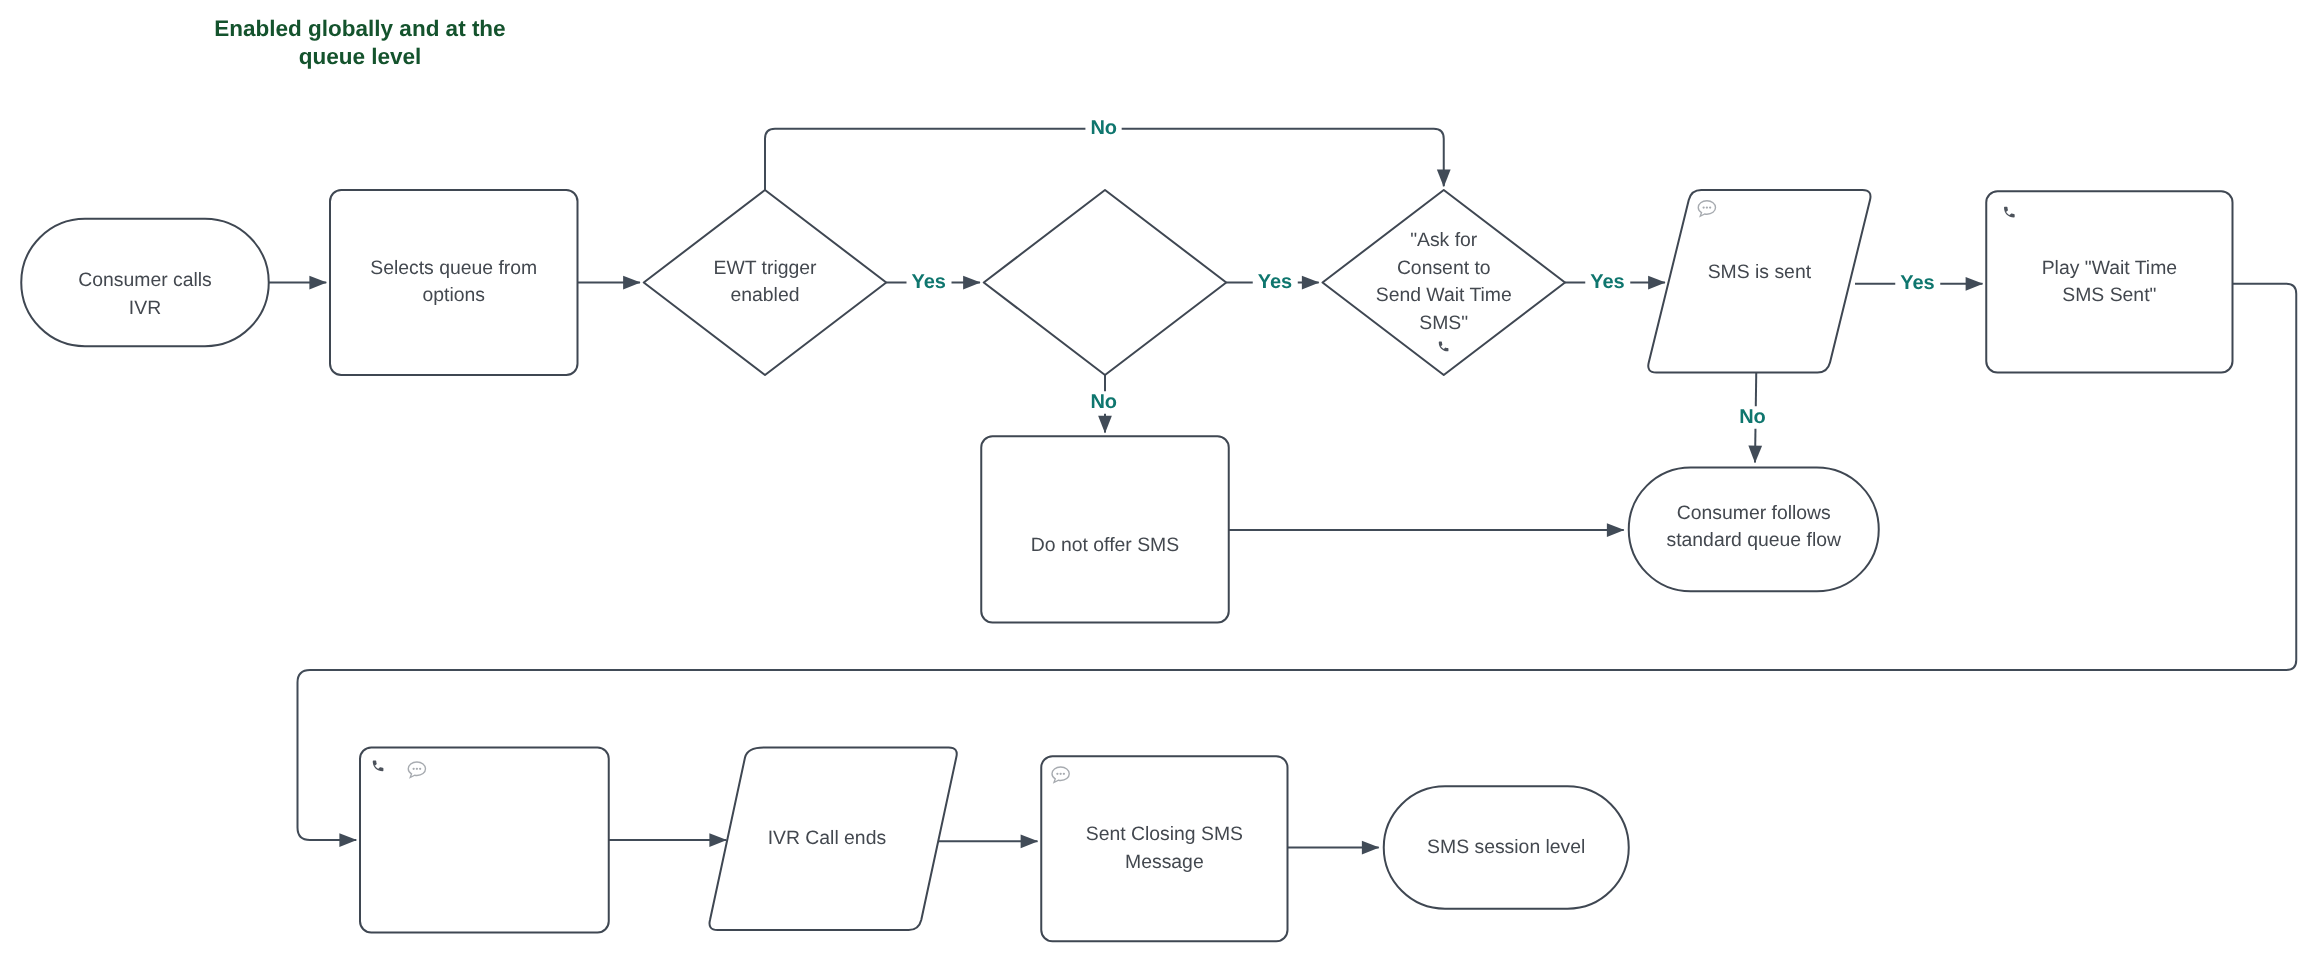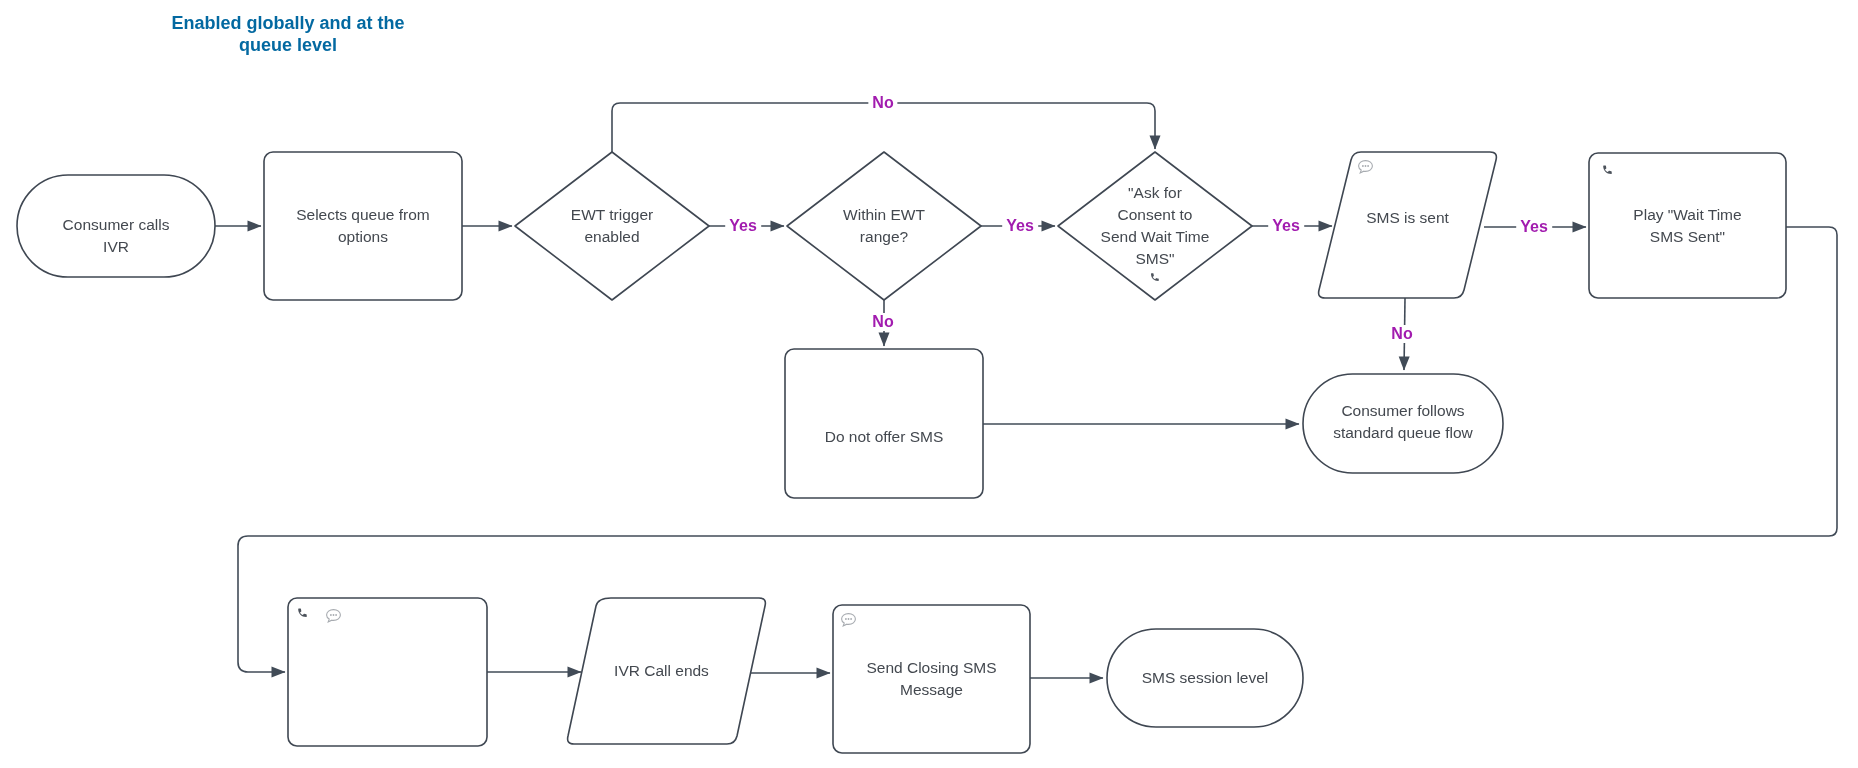"Enabled globally and at the" .diagram-title { color: #0369a1 -> #14532d }
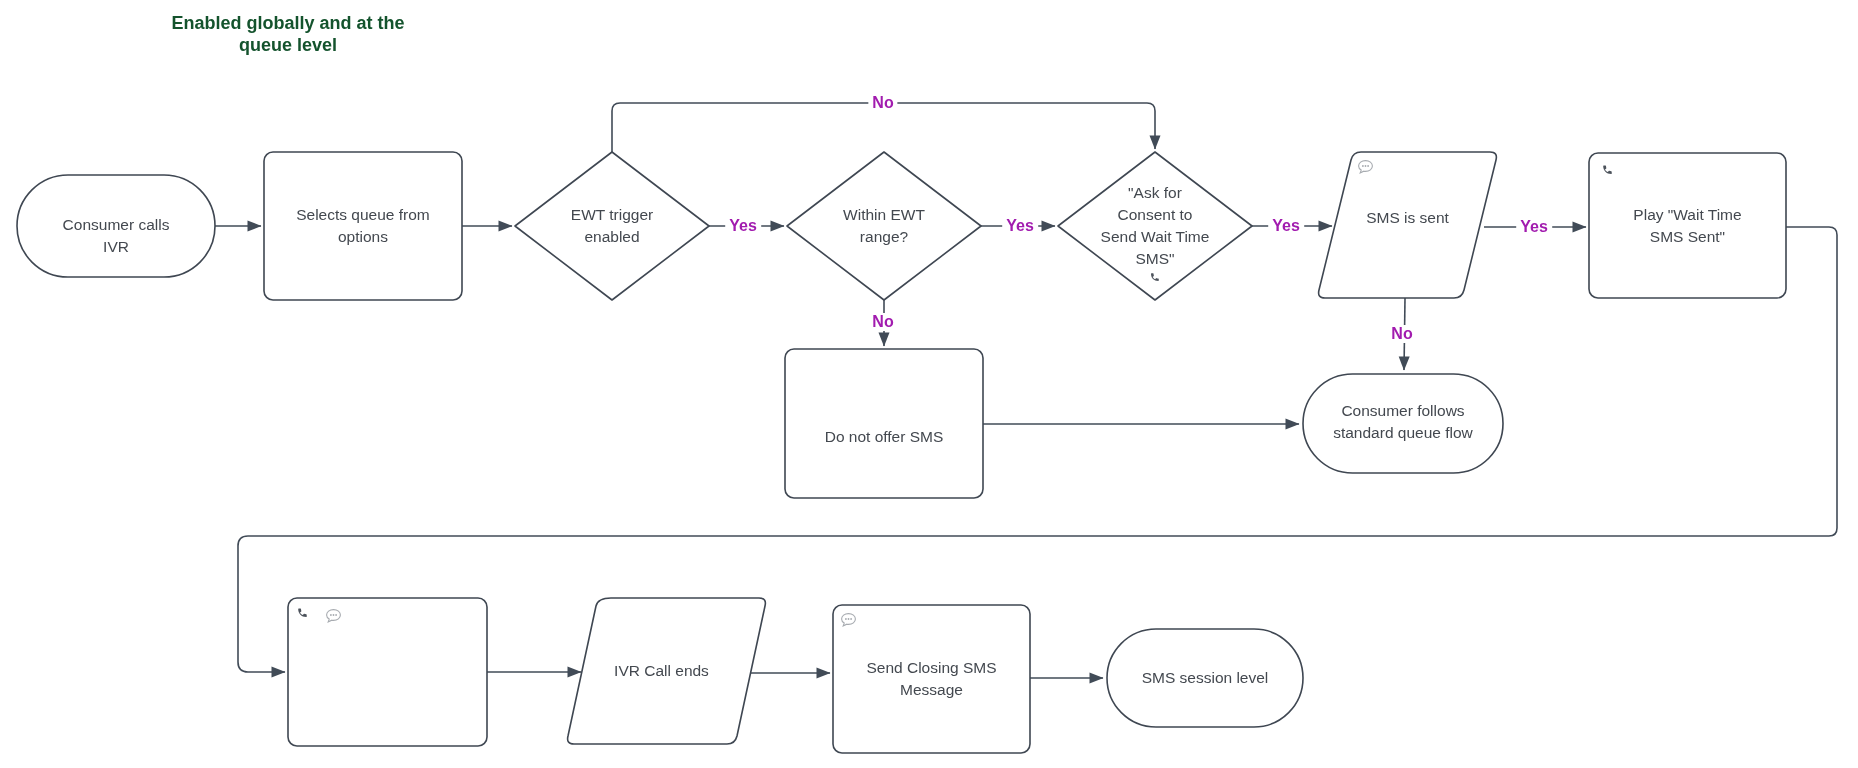"No" .edge-label { color: #a21caf -> #0f766e }
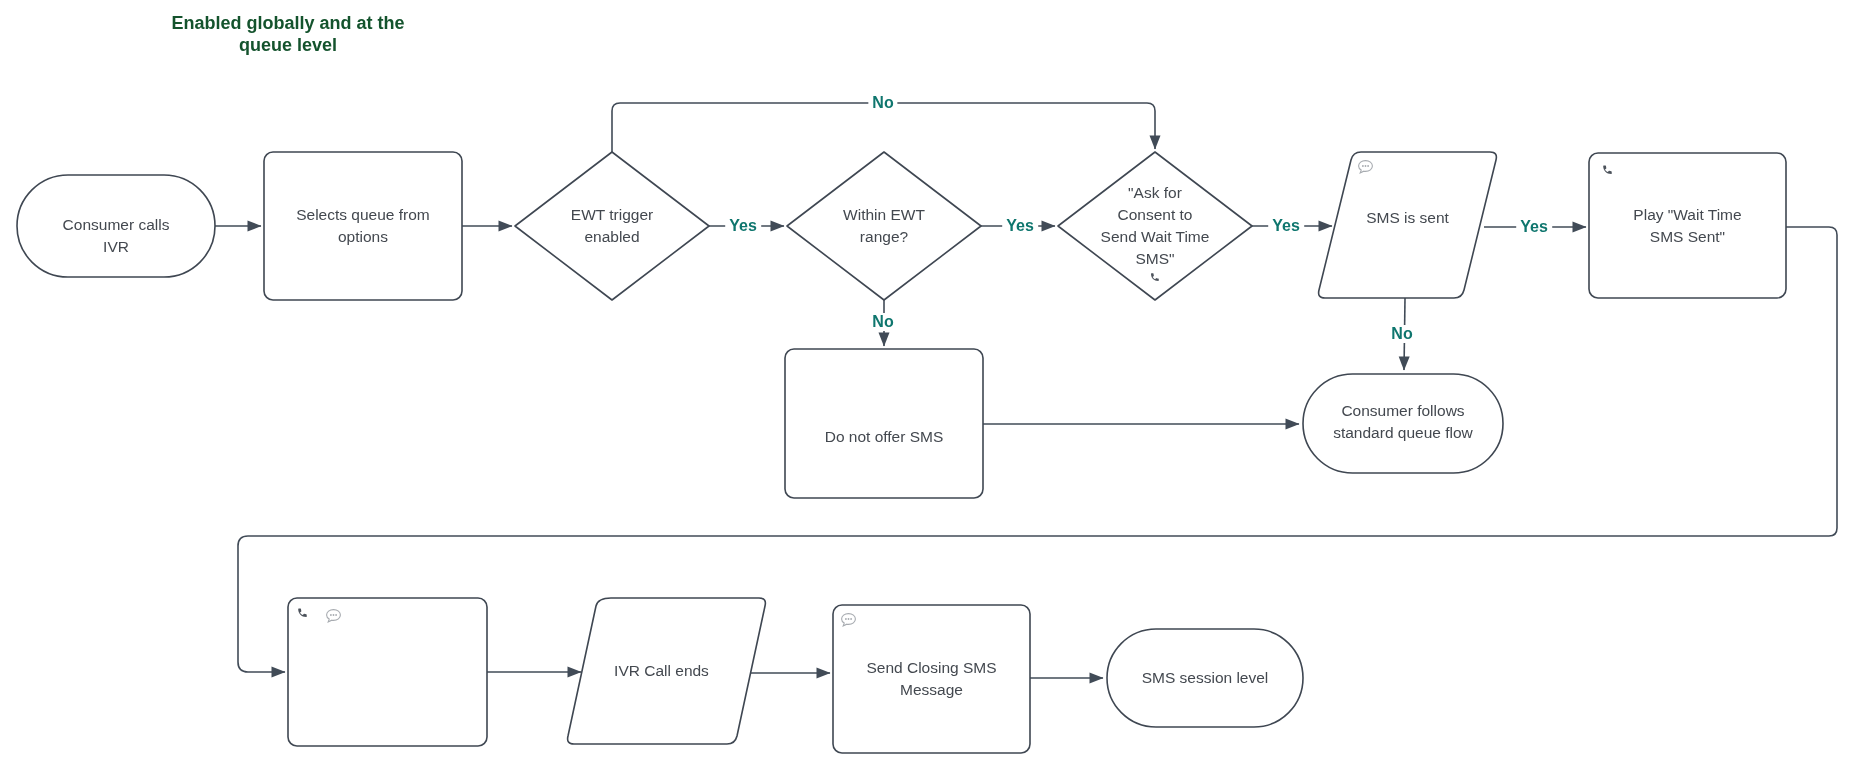"Within EWT" div.node-label { html: <div>Within EWT range?</div> -> none }
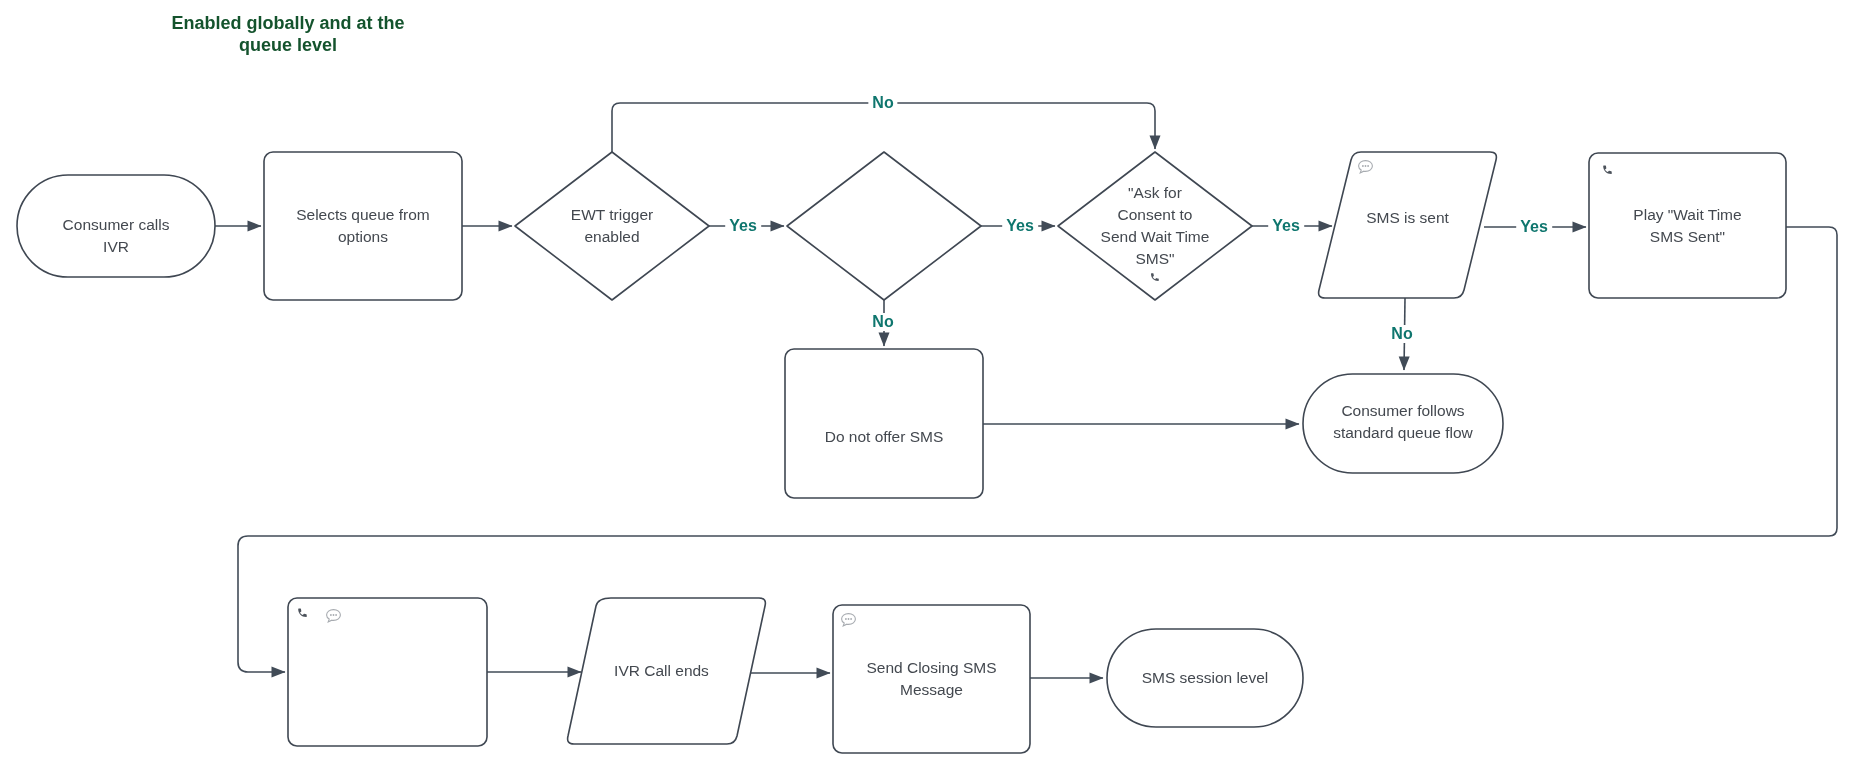"Send Closing SMS" div.node-label { text: Send -> Sent }
